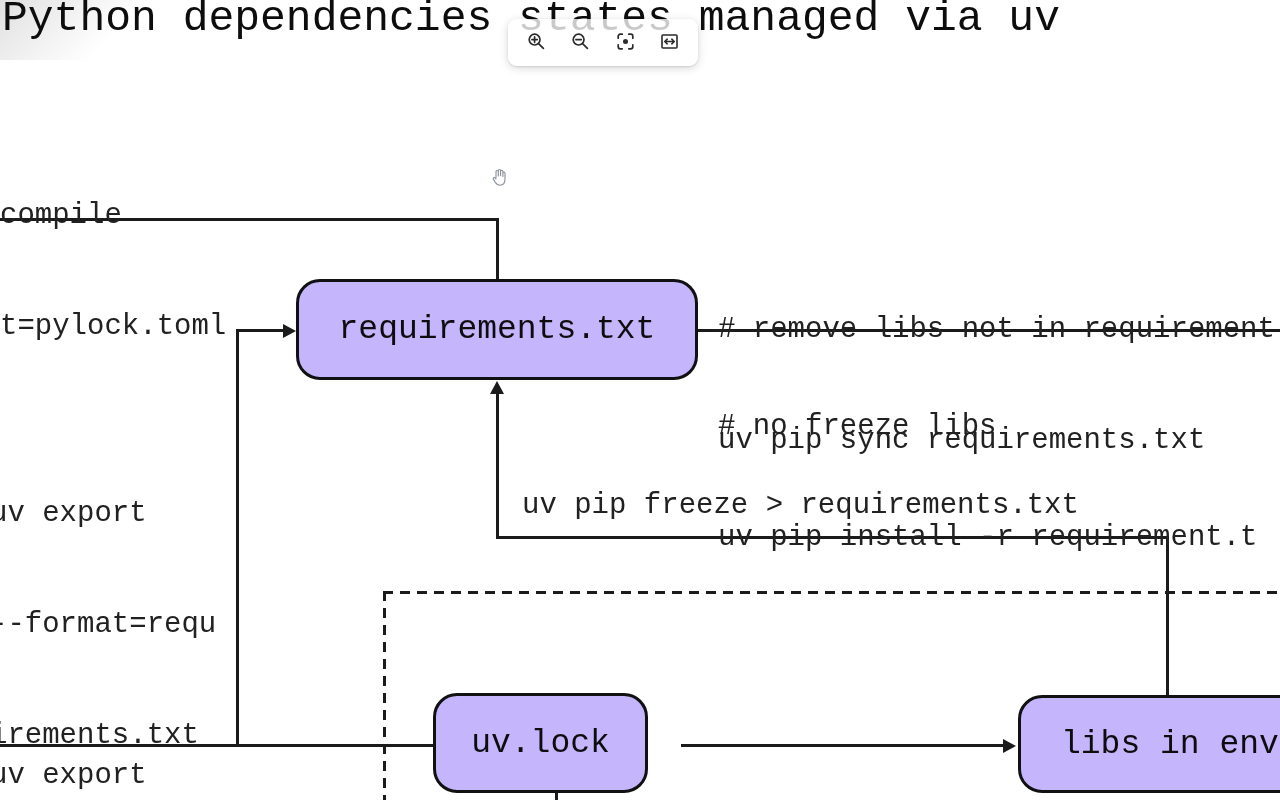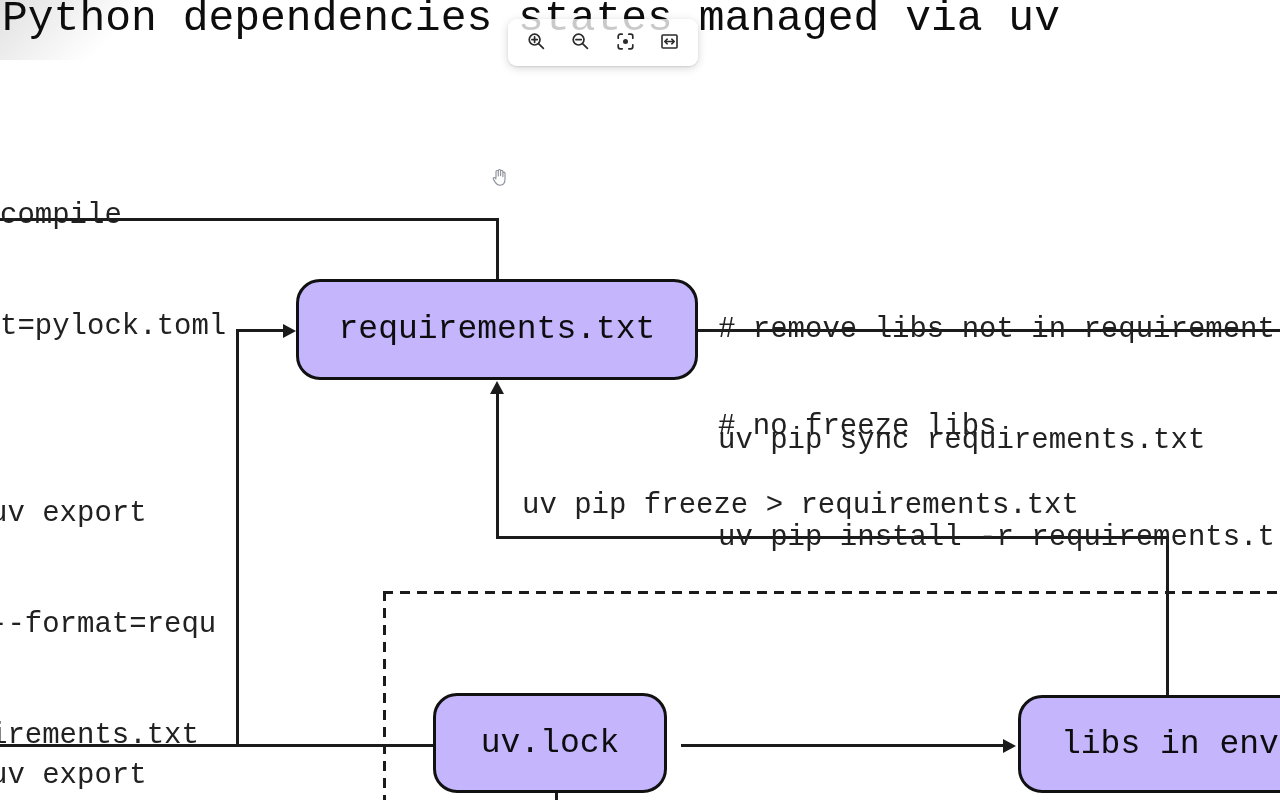"uv pip install -r requirements.t" div { text: requirements.t -> requirement.t }
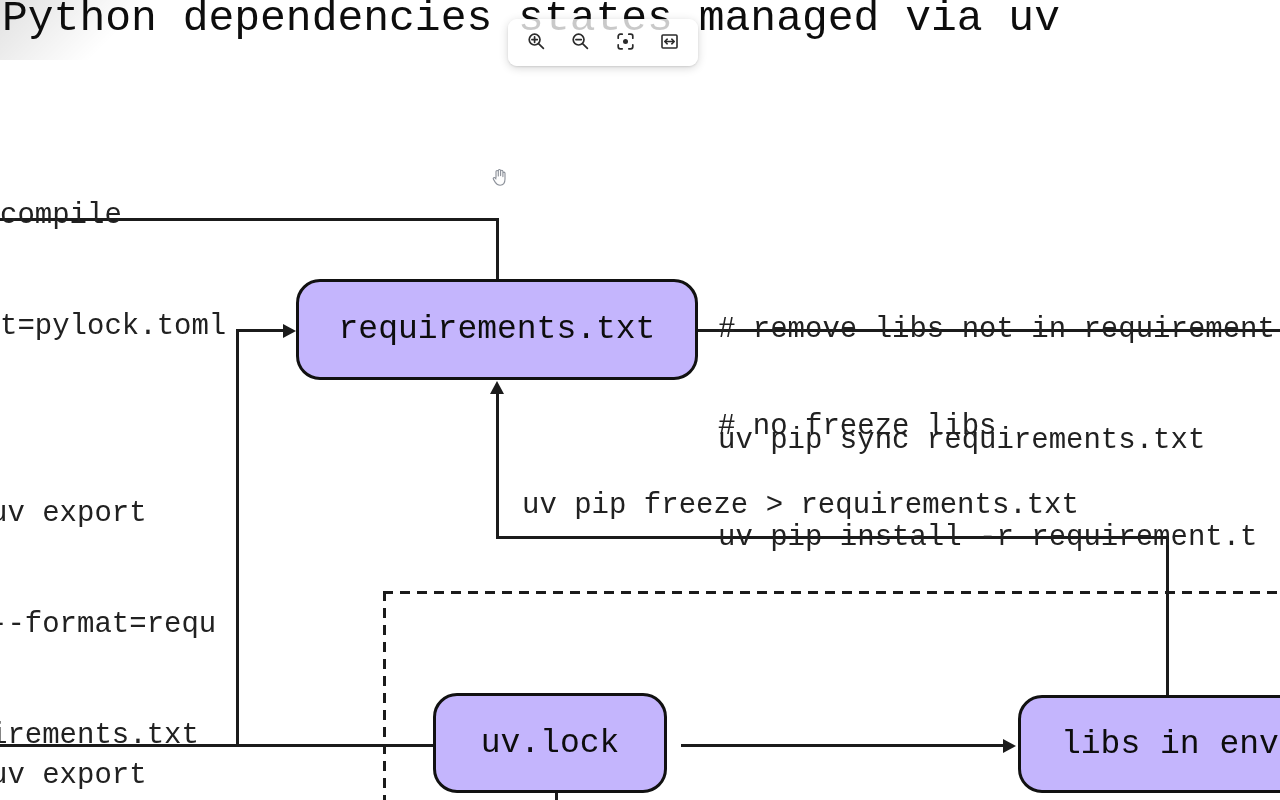"uv.lock" div.node { width: 234px -> 215px }
